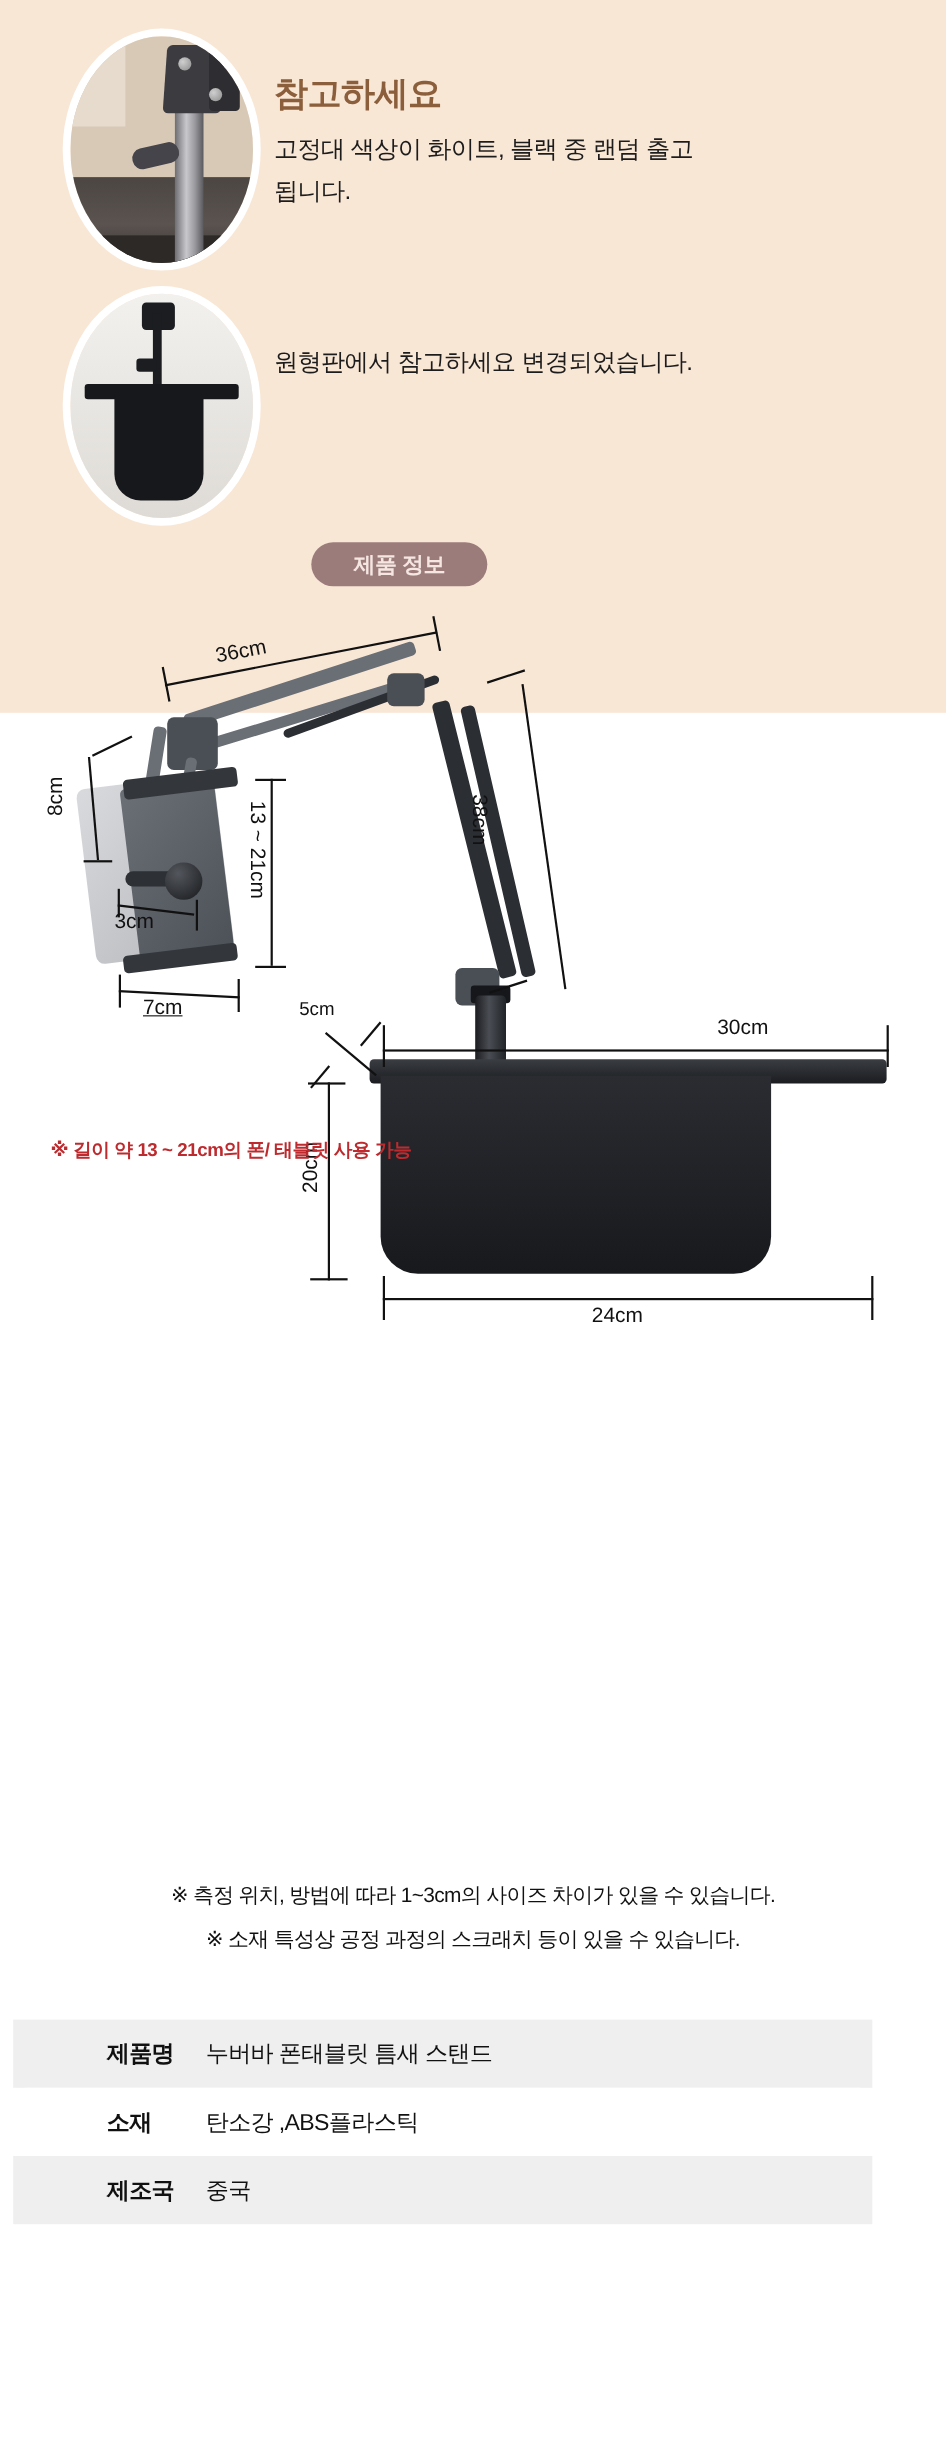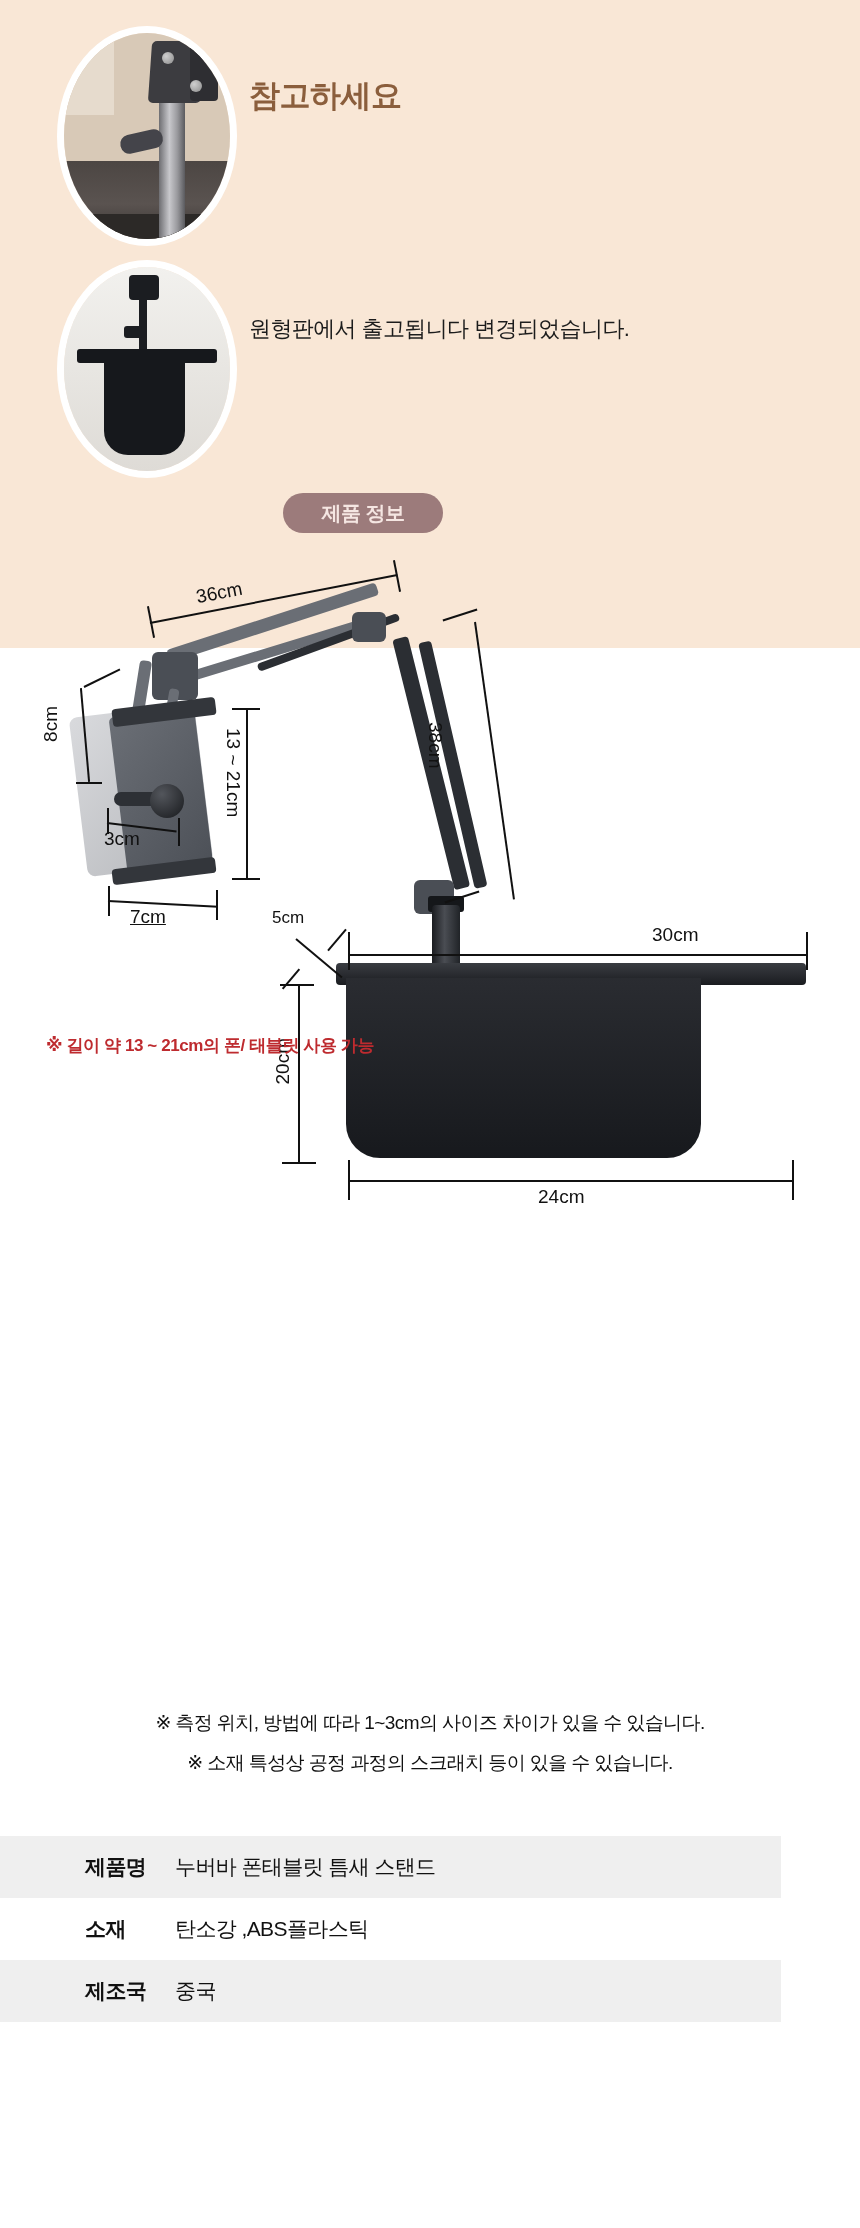"참고하세요" .notice-title { margin-top: 11px -> none }
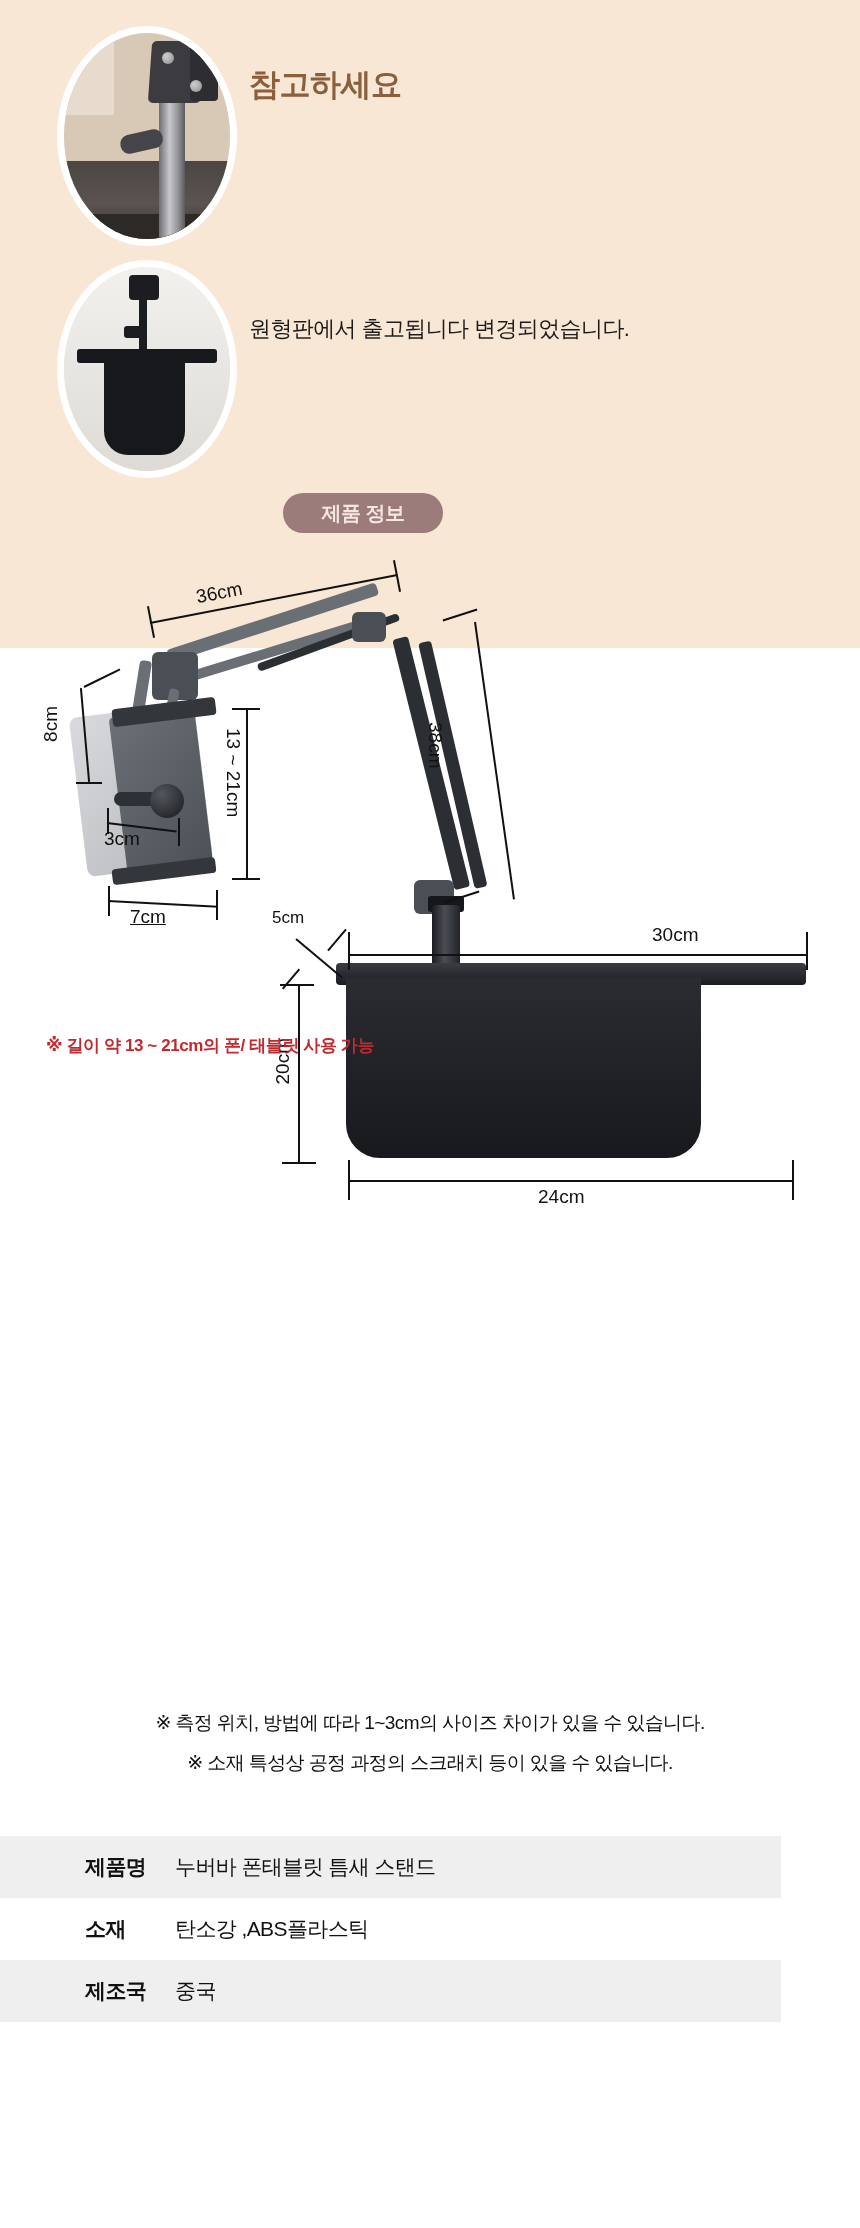"고정대 색상이 화이트, 블랙 중" div.notice-text-1 { html: none -> <div>고정대 색상이 화이트, 블랙 중 랜덤 출고됩니다.</div> }
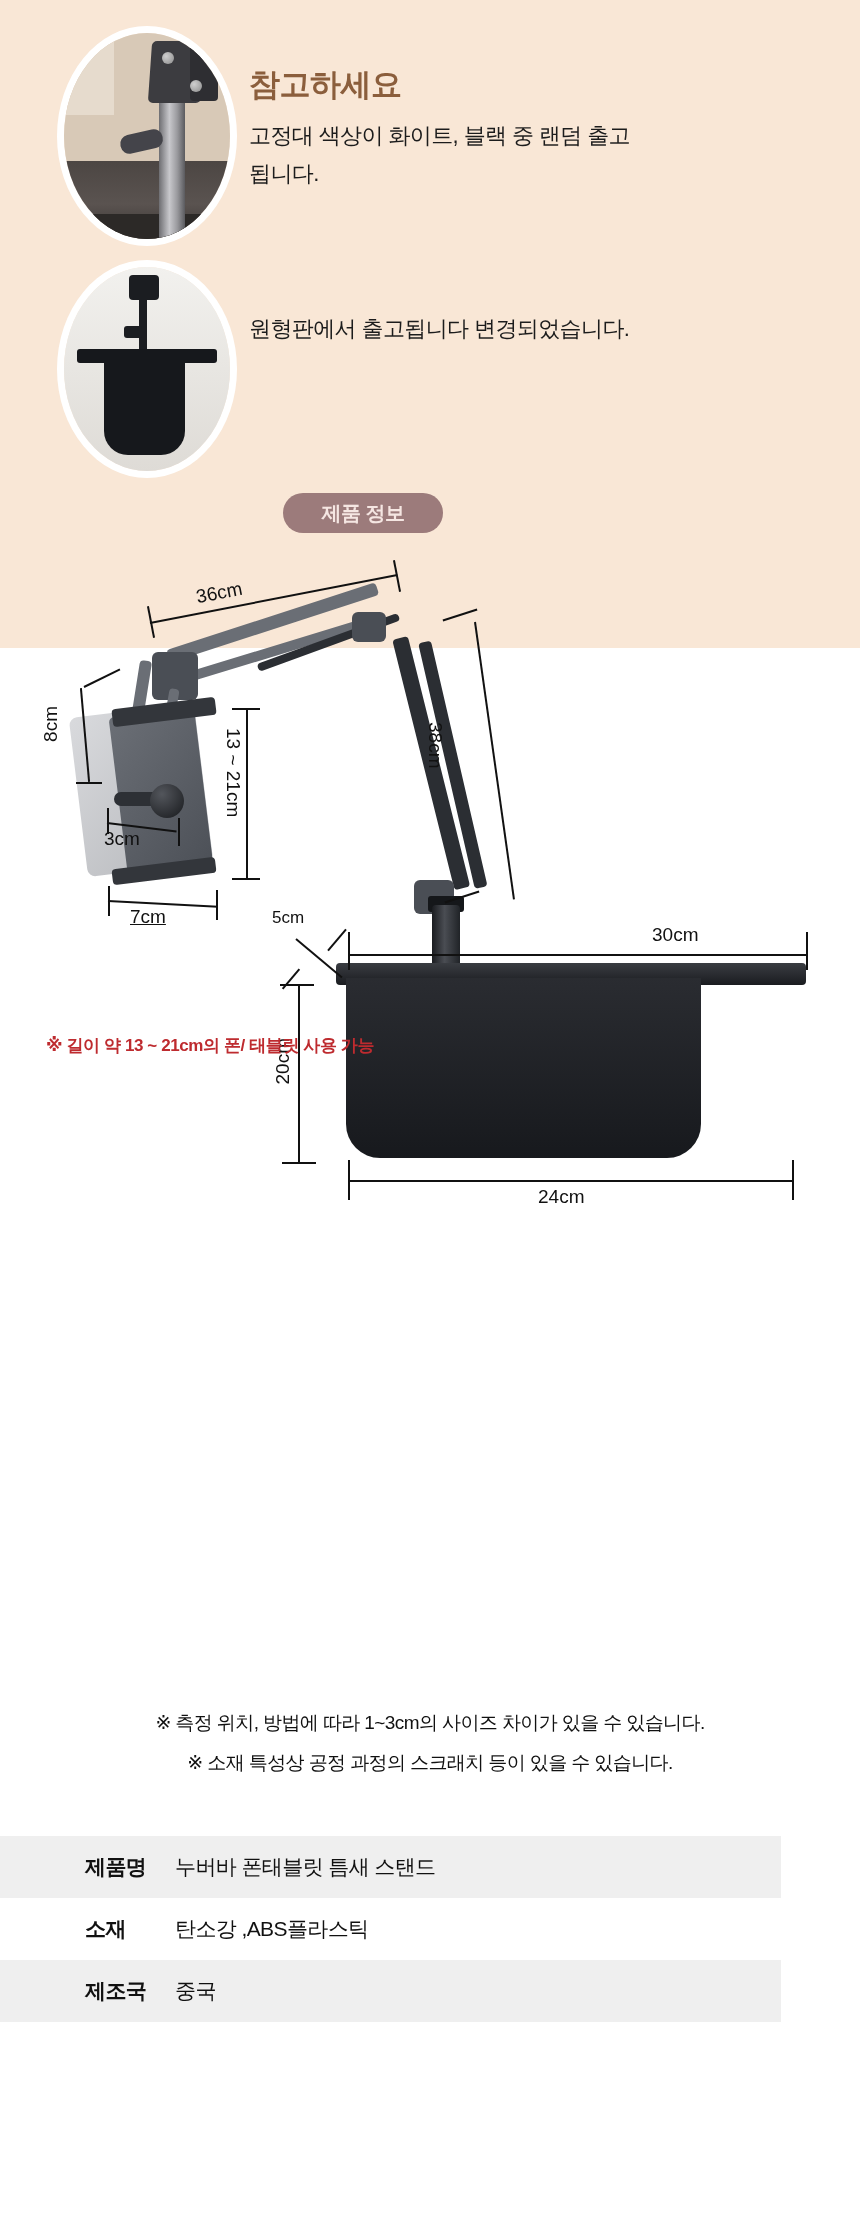"원형판에서 출고됩니다 변경되었습니다." div.notice-text-2 { text: 출고됩니다 -> 참고하세요 }
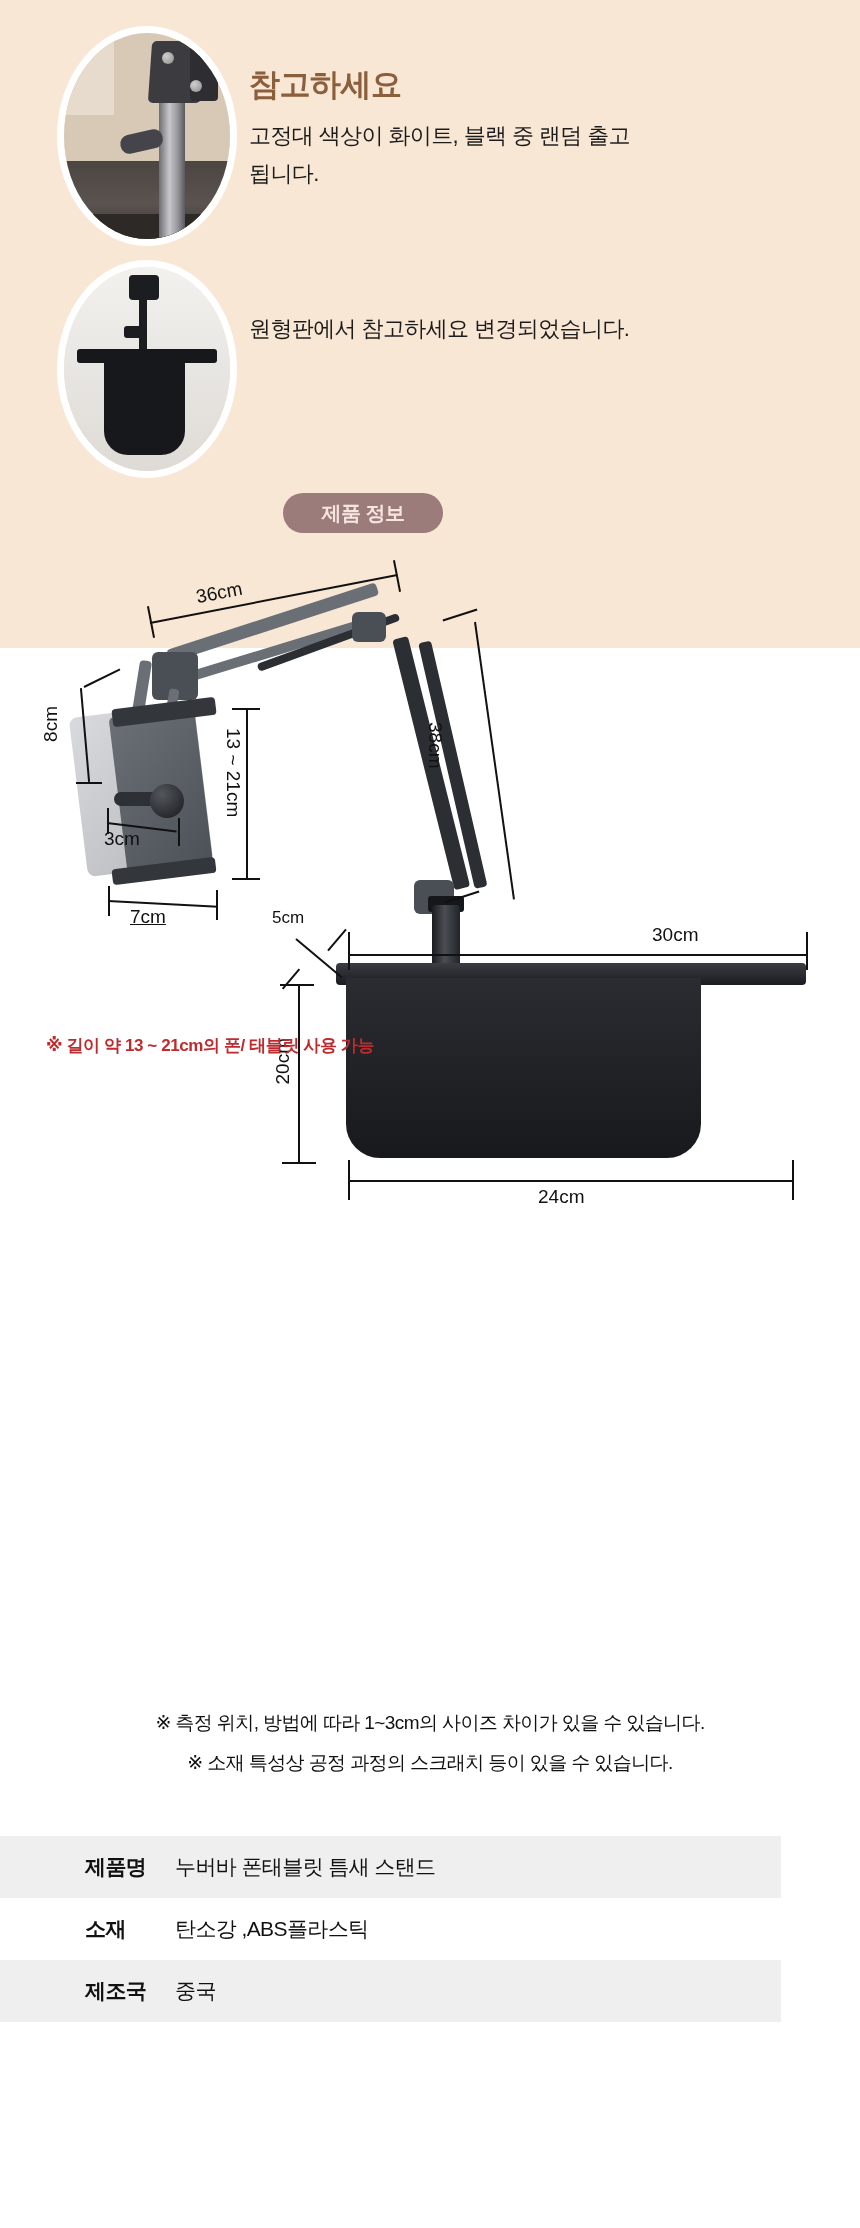"제품명" .spec-table { left: 0 -> 12px }
